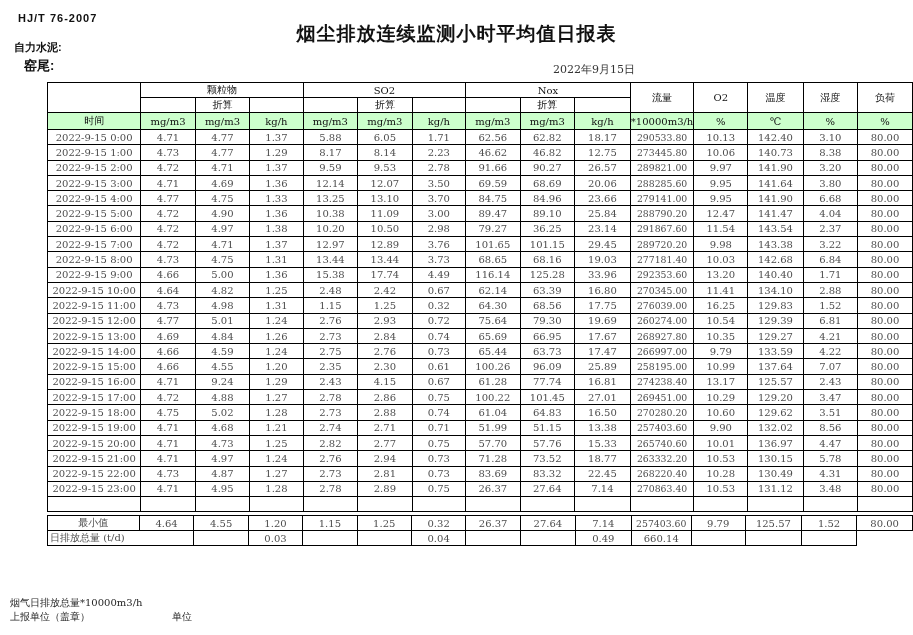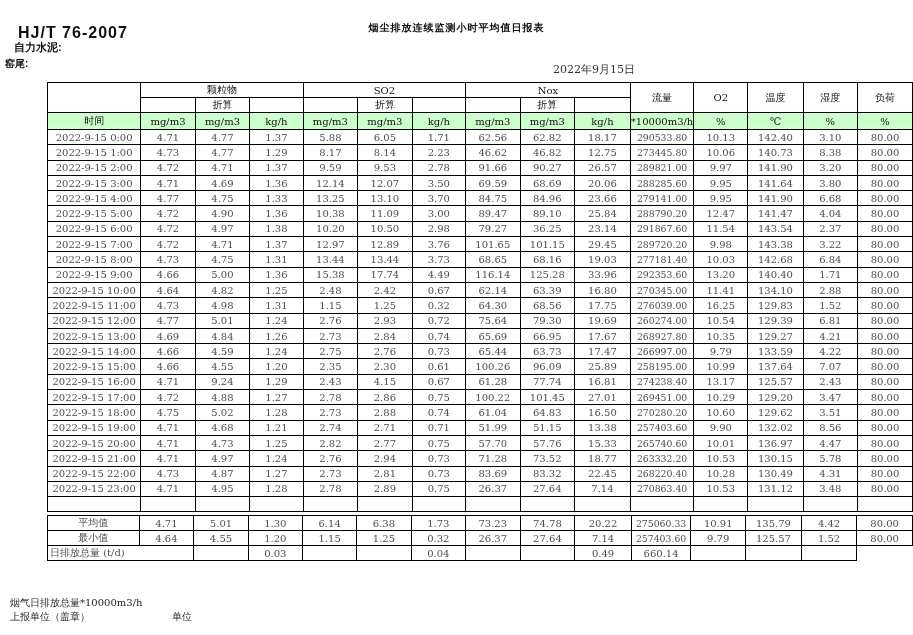"HJ/T 76-2007" #std { font-size: 16px -> 11px; top: 24px -> 12px }
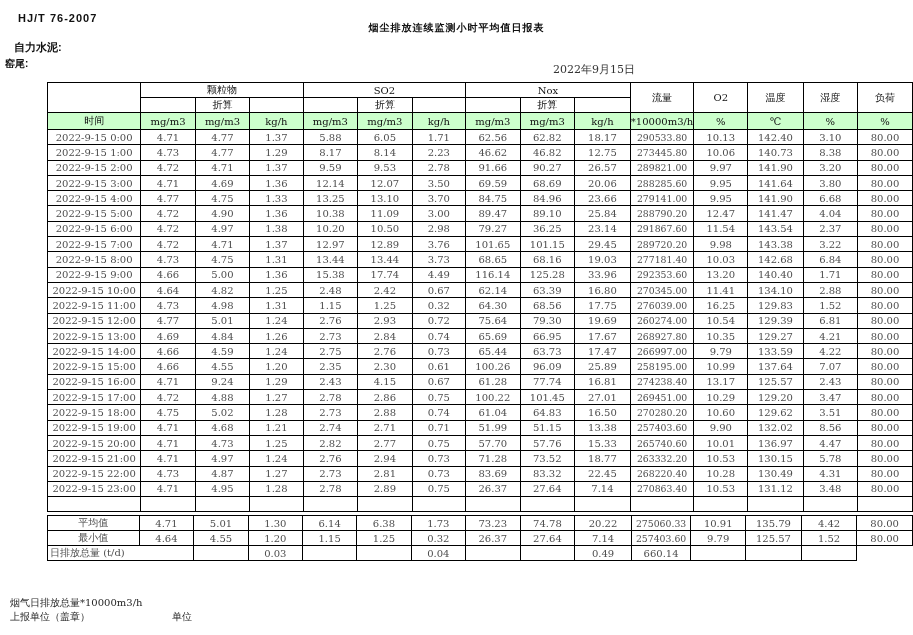"烟尘排放连续监测小时平均值日报表" #title { font-size: 10px -> 19px }
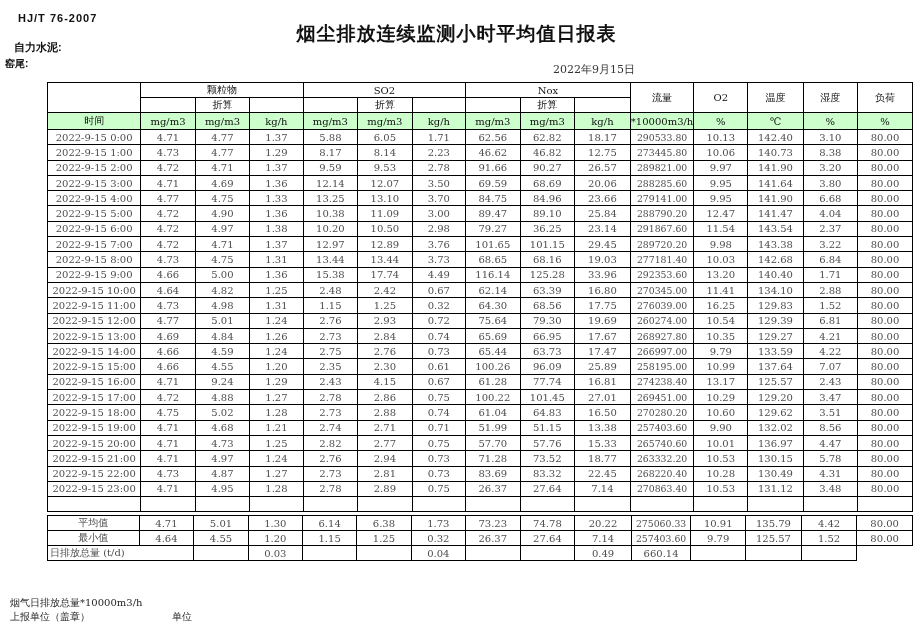"窑尾:" #location { font-size: 10px -> 13px; left: 5px -> 24px }
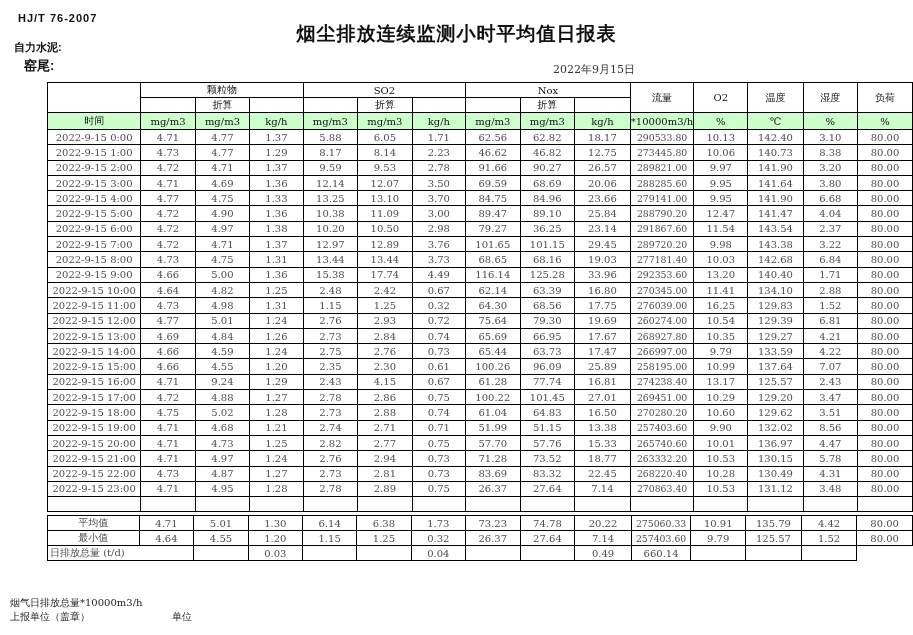"平均值" tr { html: <tr> <td>平均值</td> <td>4.71</td> <td>5.01</td> <td>1.30</td> <td>6.14</td> <td>6.38</td> <td>1.73</td> <td>73.23</td> <td>74.78</td> <td>20.22</td> <td>275060.33</td> <td>10.91</td> <td>135.79</td> <td>4.42</td> <td>80.00</td> </tr> -> none }
